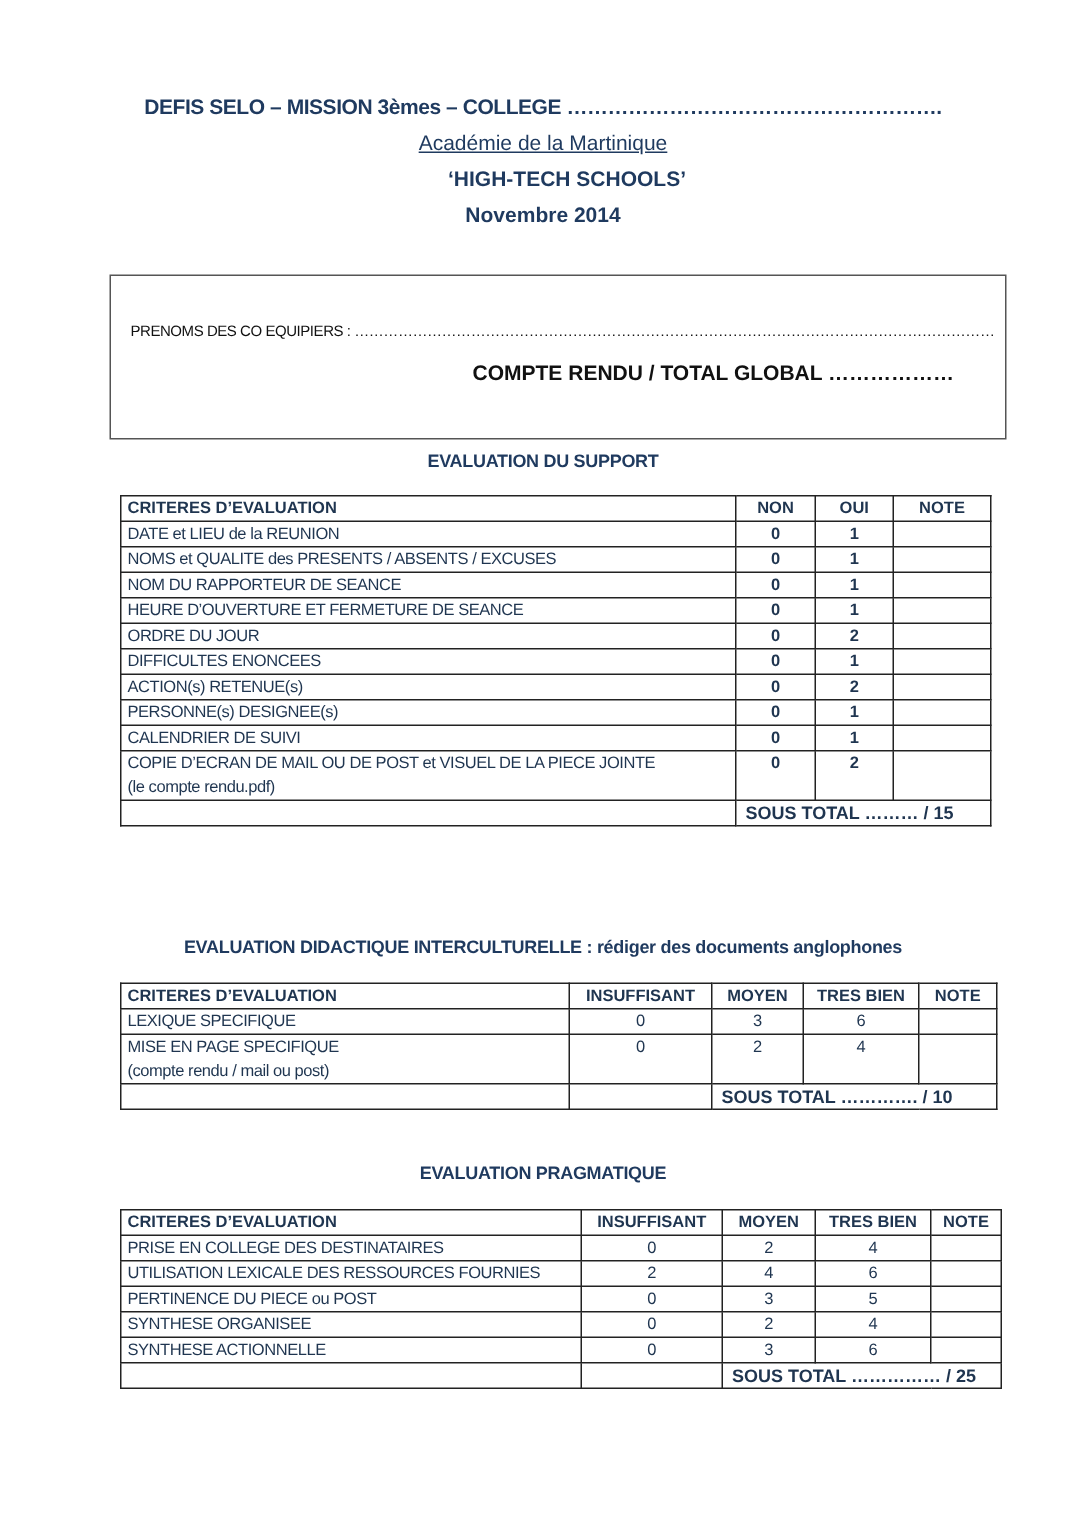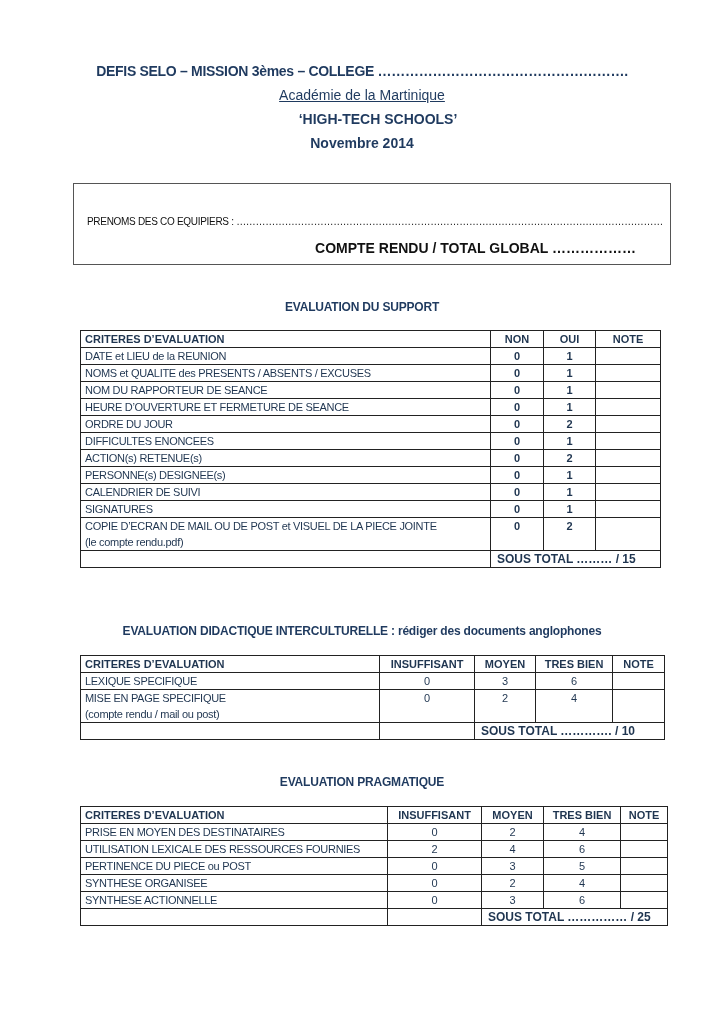"PRENOMS DES CO EQUIPIERS :" .box { height: 82px -> 110px }
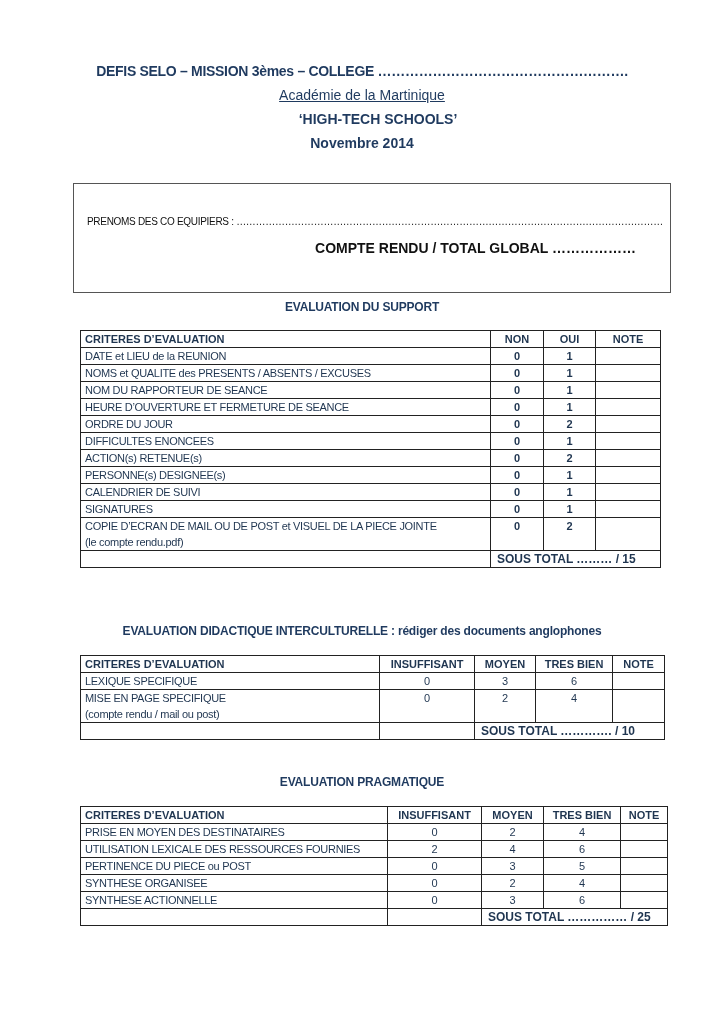"SIGNATURES" tr { html: <tr> <td> <div>SIGNATURES</div> </td> <td>0</td> <td>1</td> <td></td> </tr> -> none }
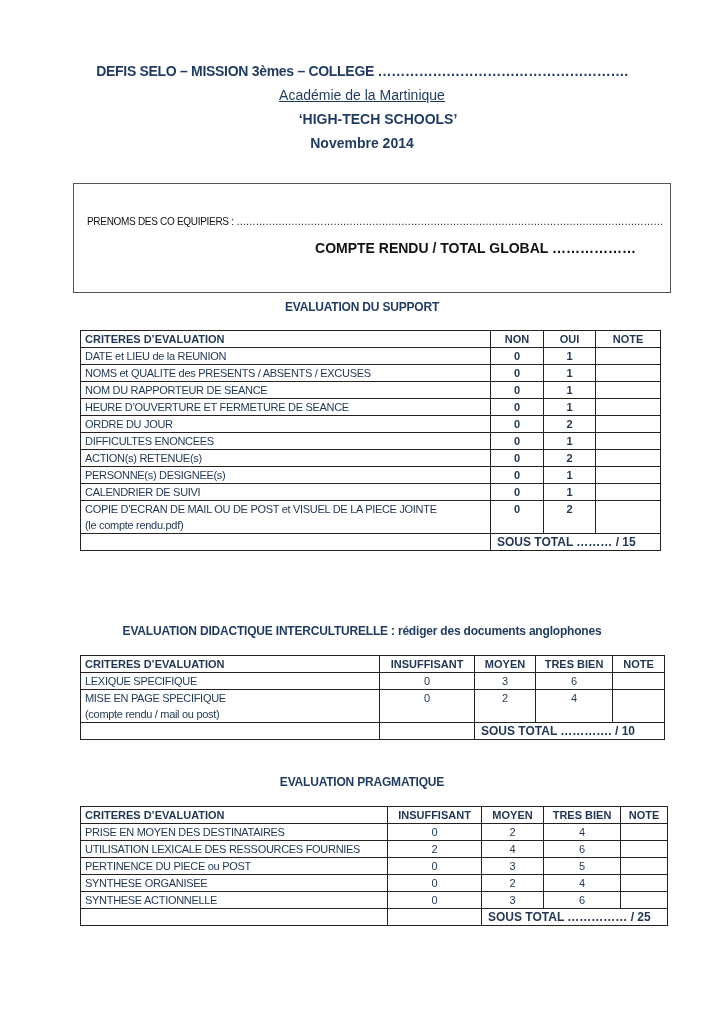"PRISE EN MOYEN DES DESTINATAIRES" div { text: MOYEN -> COLLEGE }
